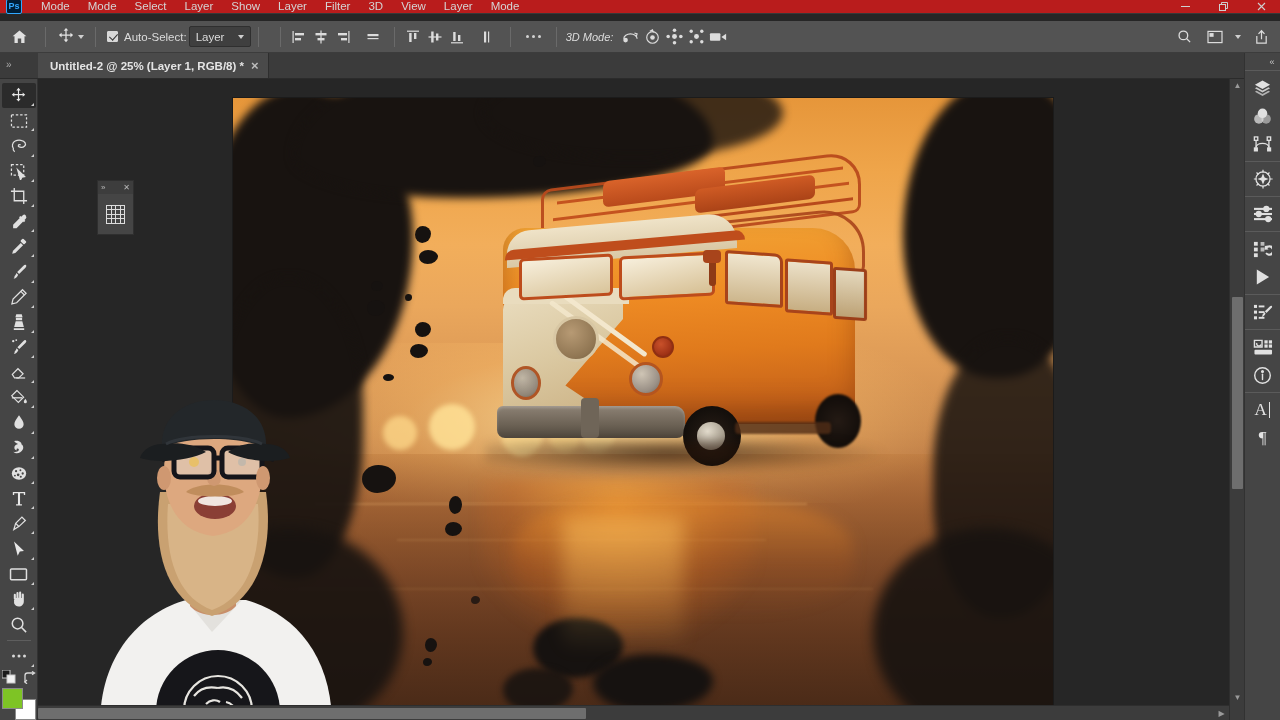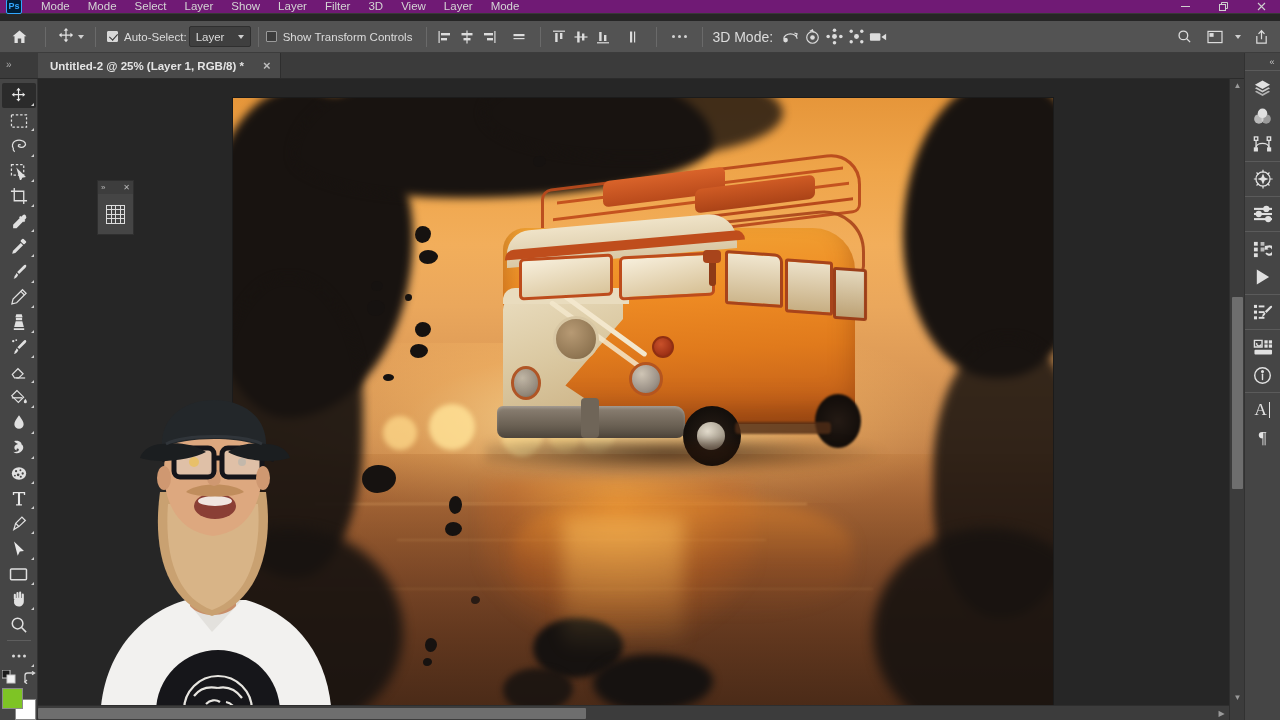"Ps" .menubar { background: #701a75 -> #b91c1c }
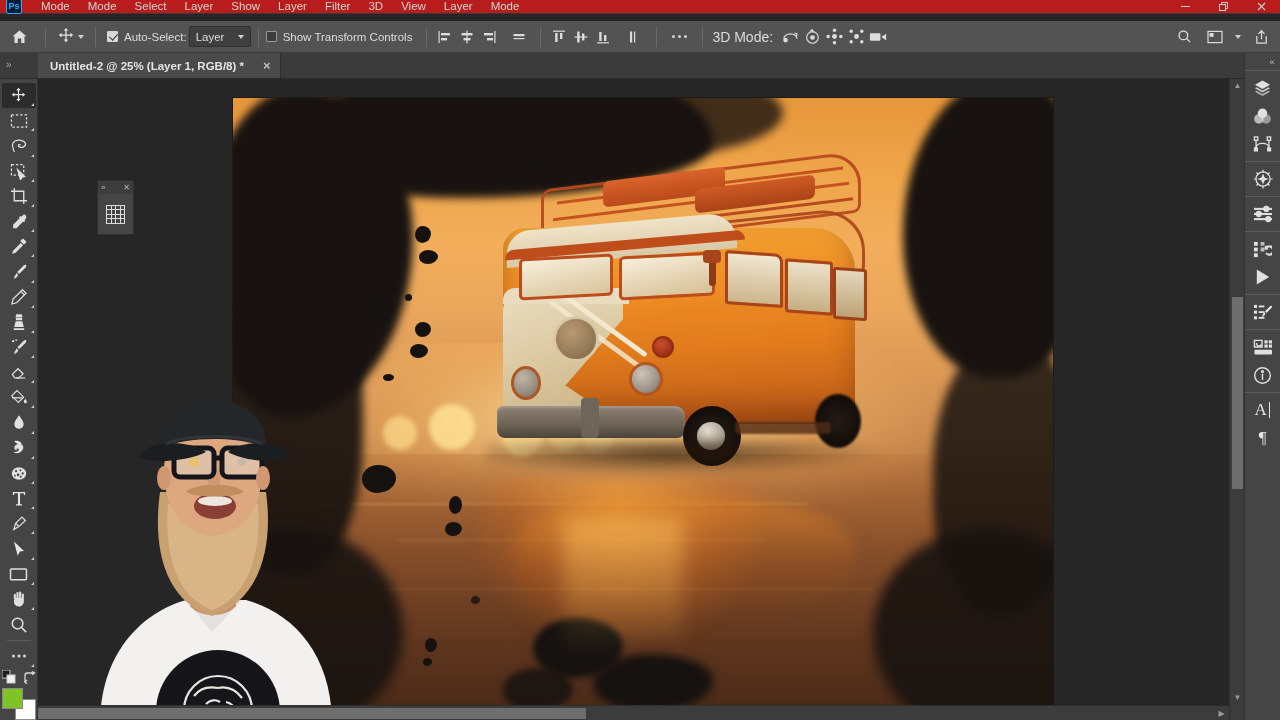"Show Transform Controls" div.ob-item { html: <div> <span></span> <span>Show Transform Controls</span> </div> -> none }
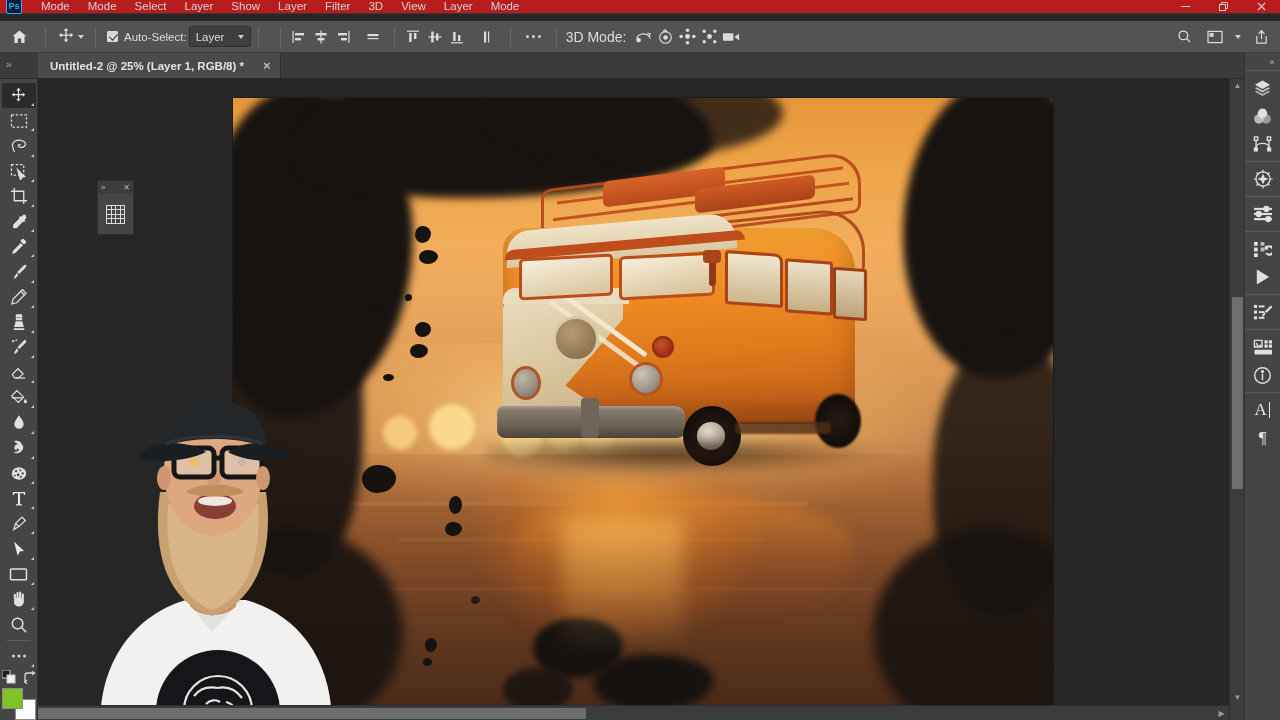"3D Mode:" .mode-label { font-size: 14px -> 11px; font-style: none -> italic }
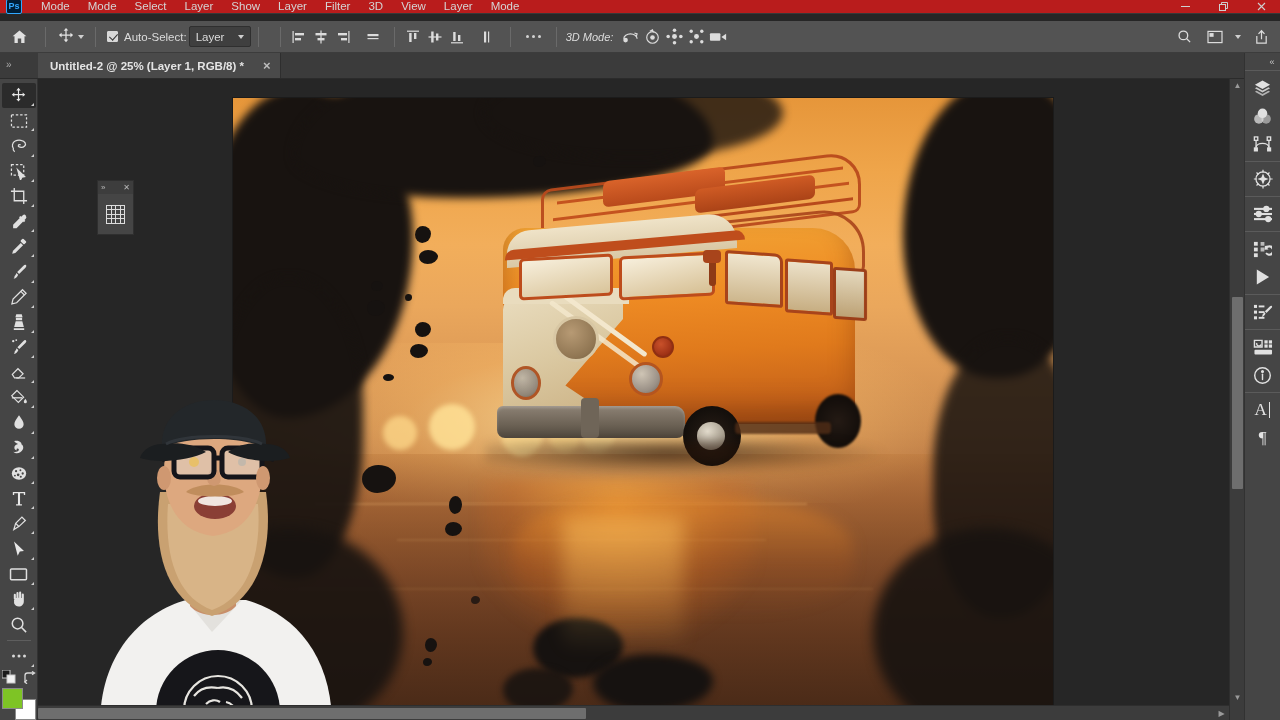"Untitled-2 @ 25% (Layer 1," .doc-tab { gap: 19px -> 7px }
